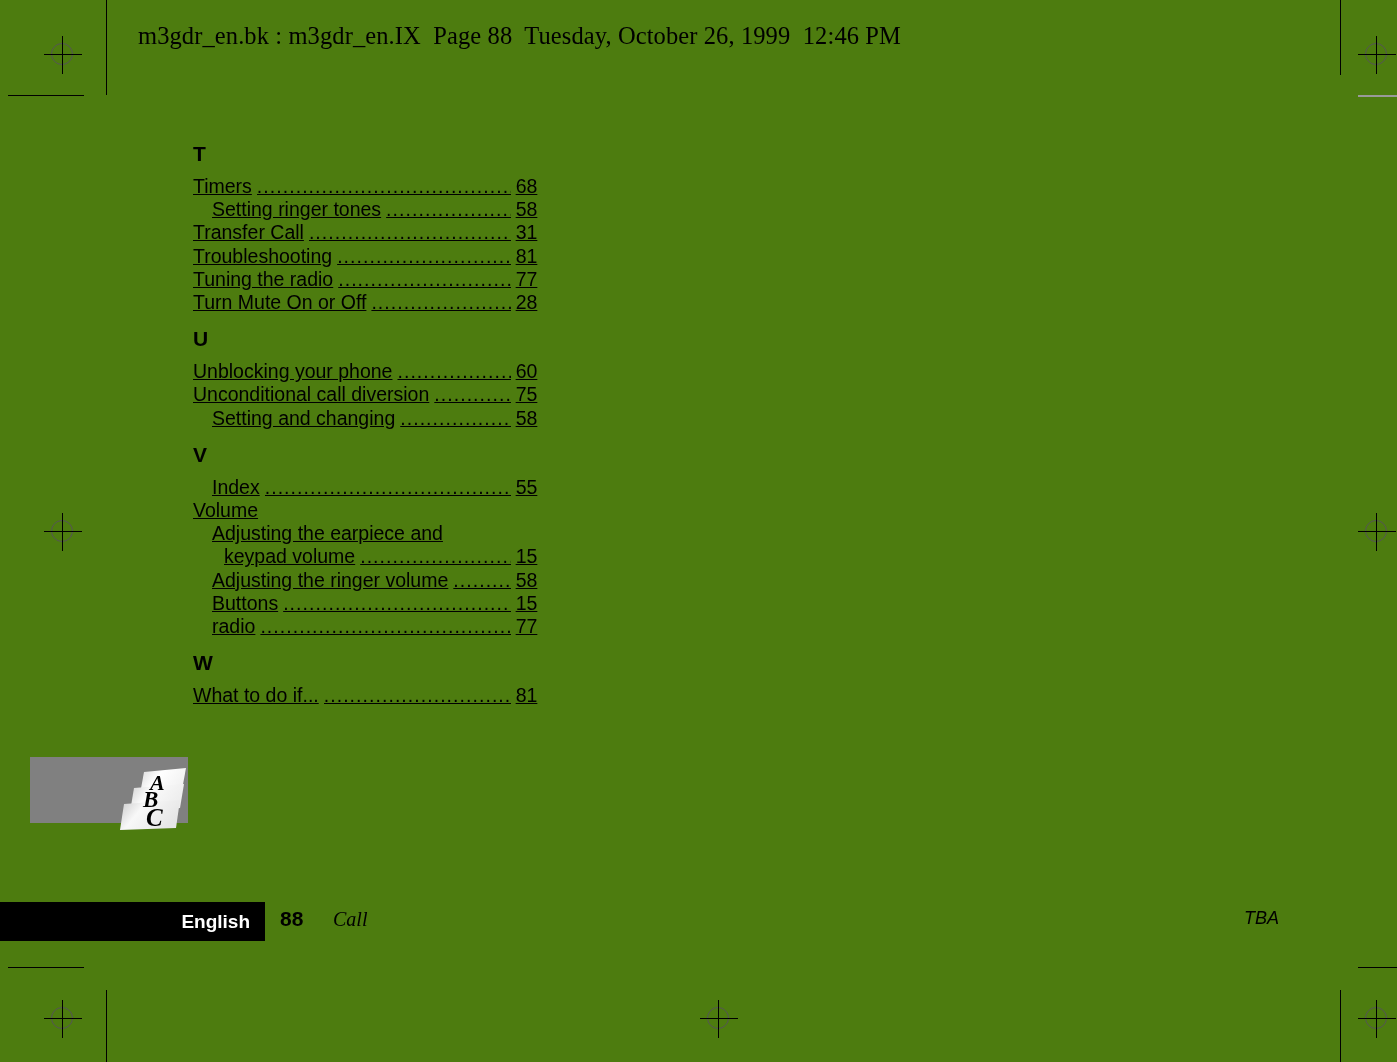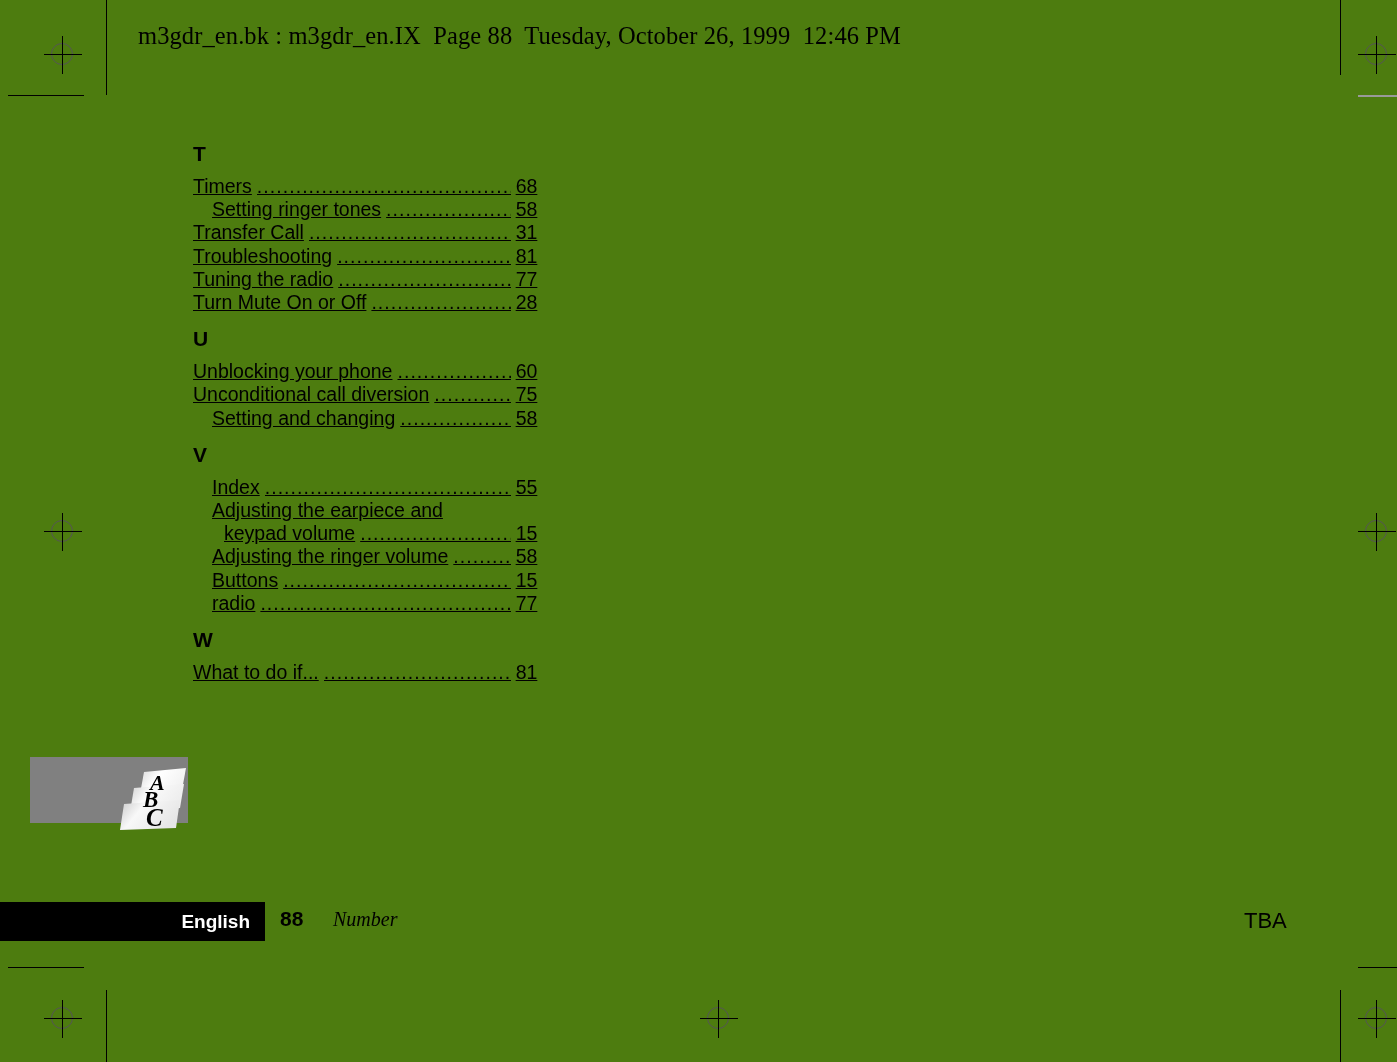"Volume" div.entry { html: none -> <div><span>Volume</span></div> }
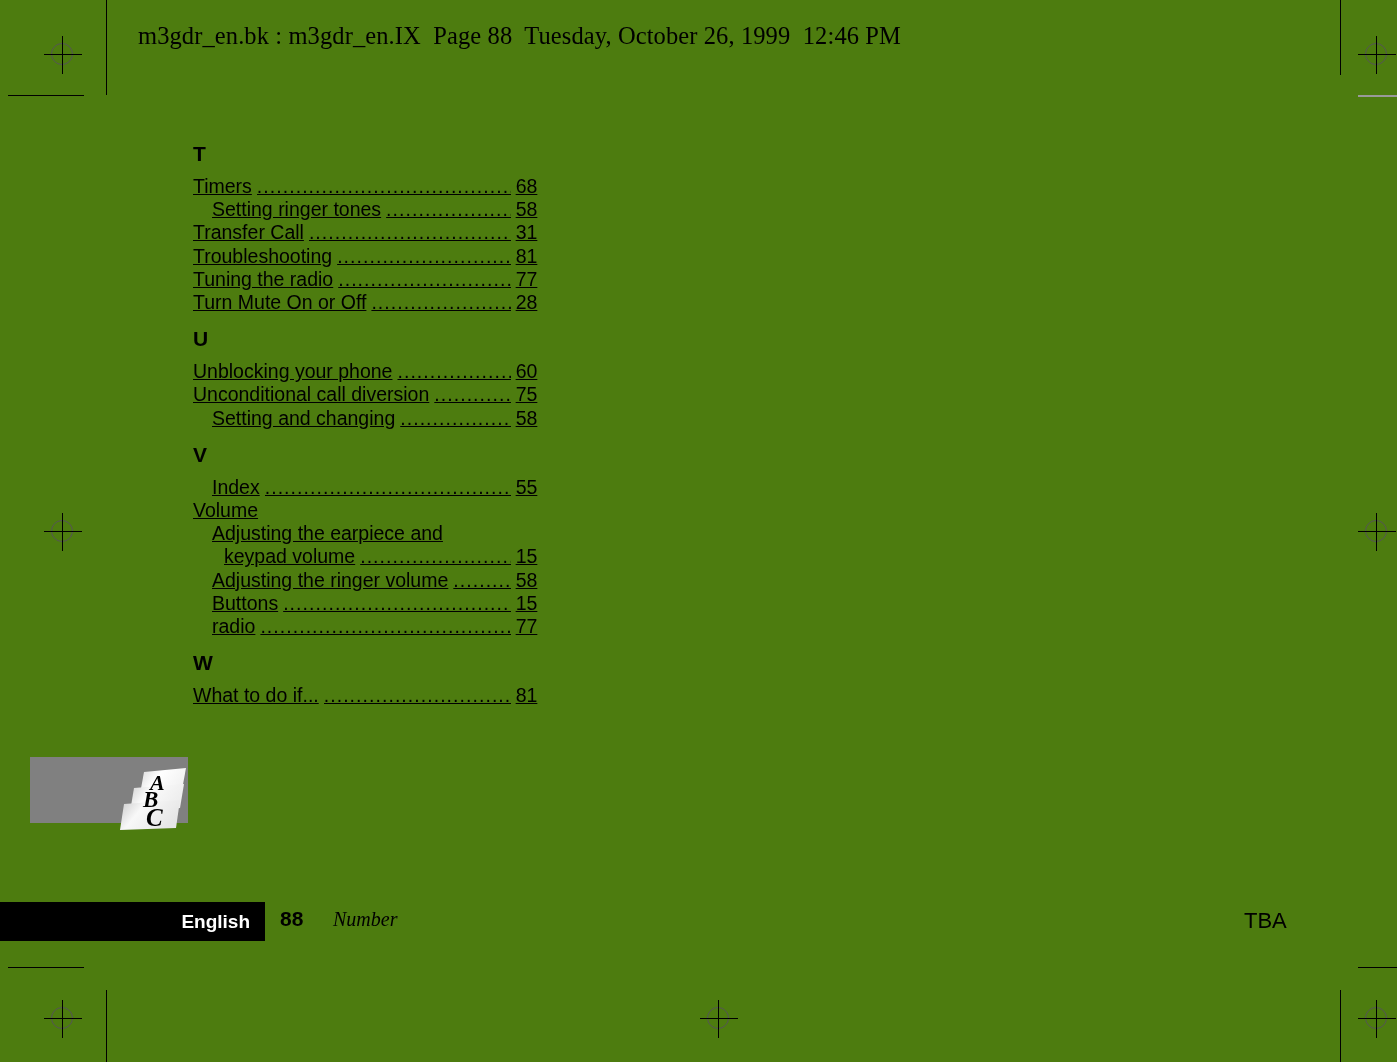"Number" div.footer-section { text: Number -> Call }
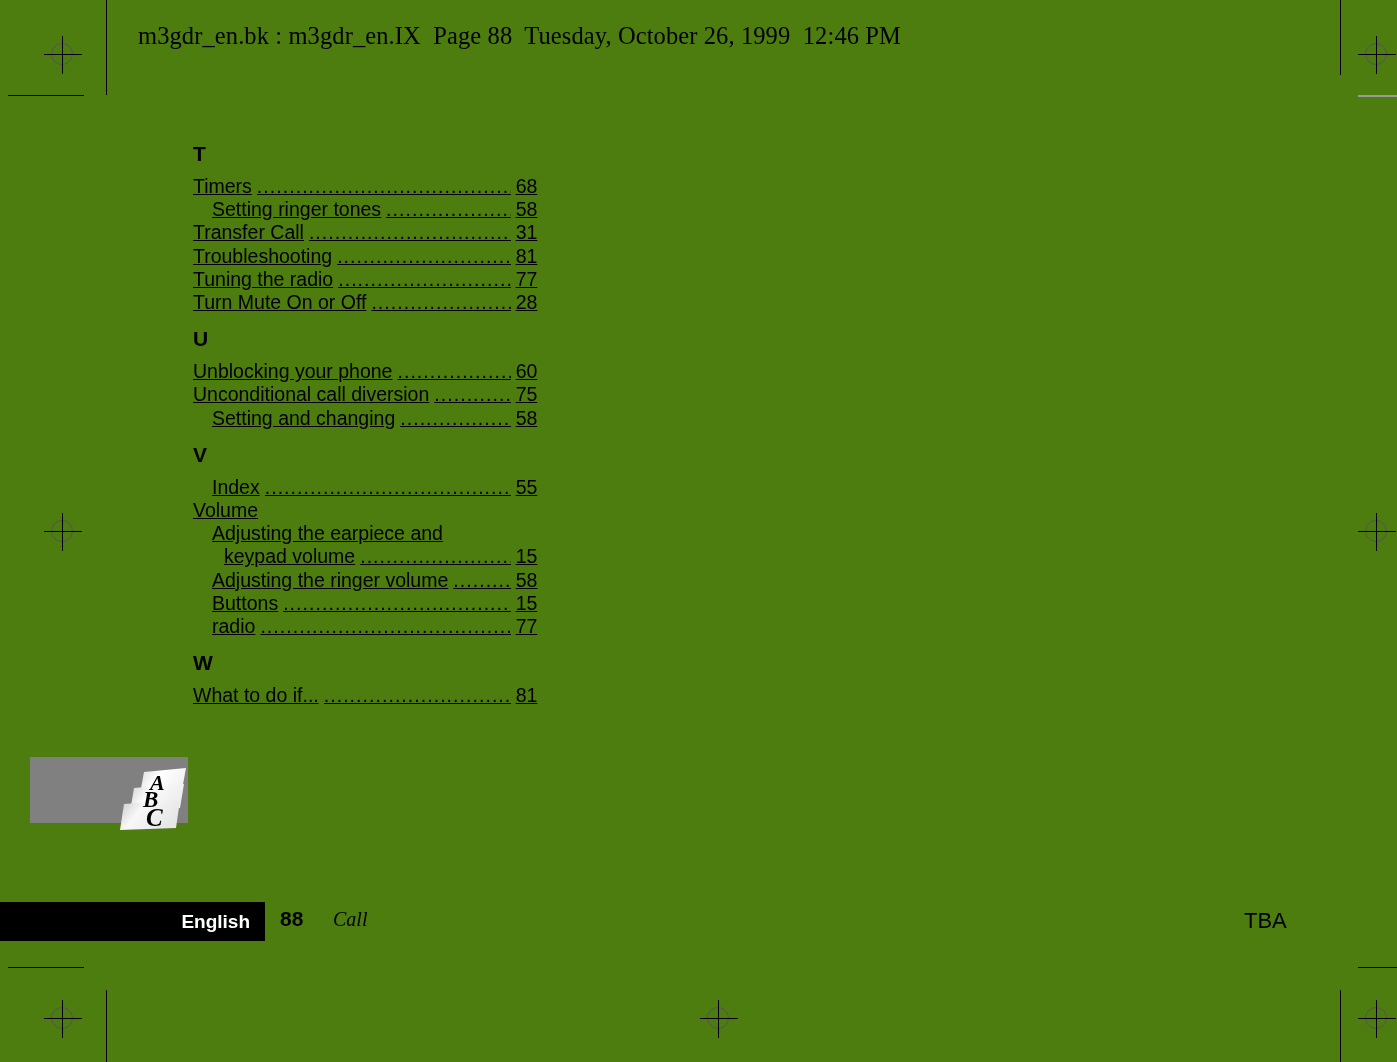"TBA" .footer-right { font-size: 22px -> 18px; font-style: none -> italic }
